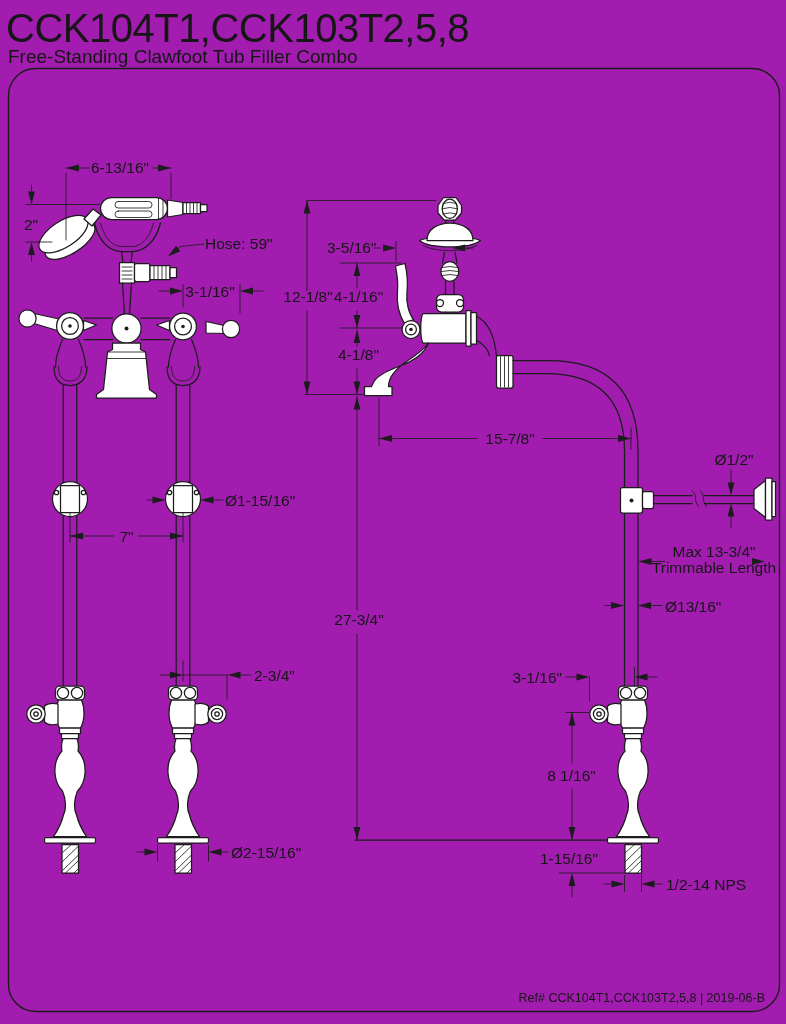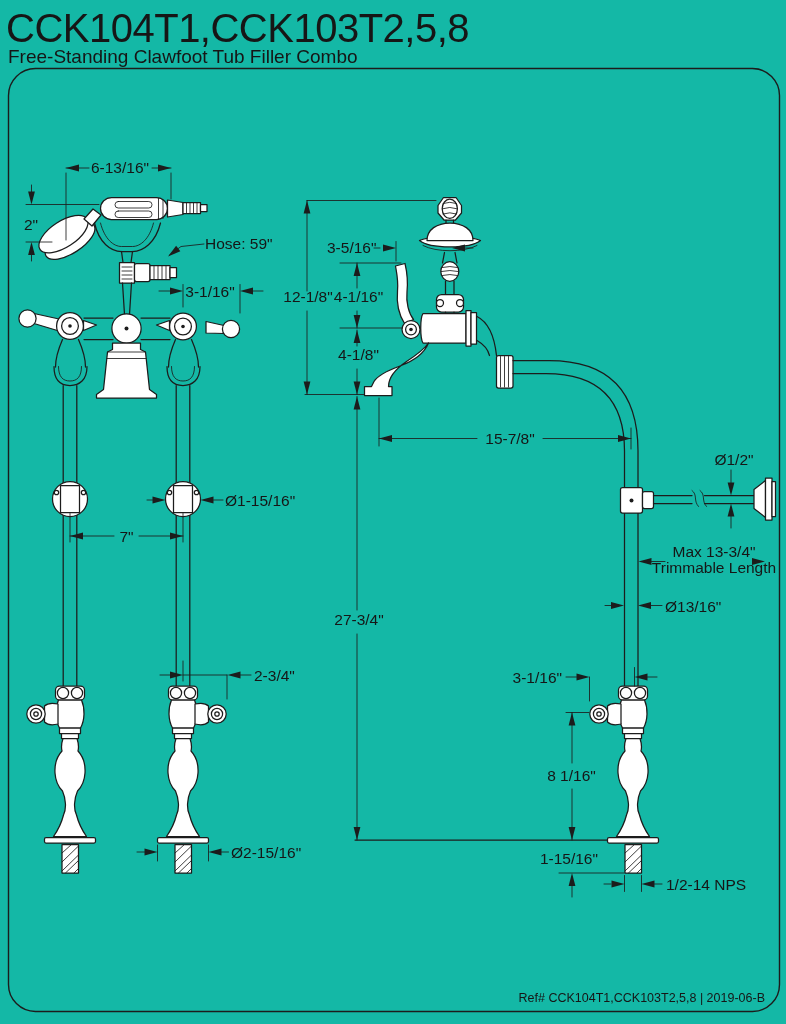"CCK104T1,CCK103T2,5,8" .page { background: #14b8a6 -> #a21caf }
